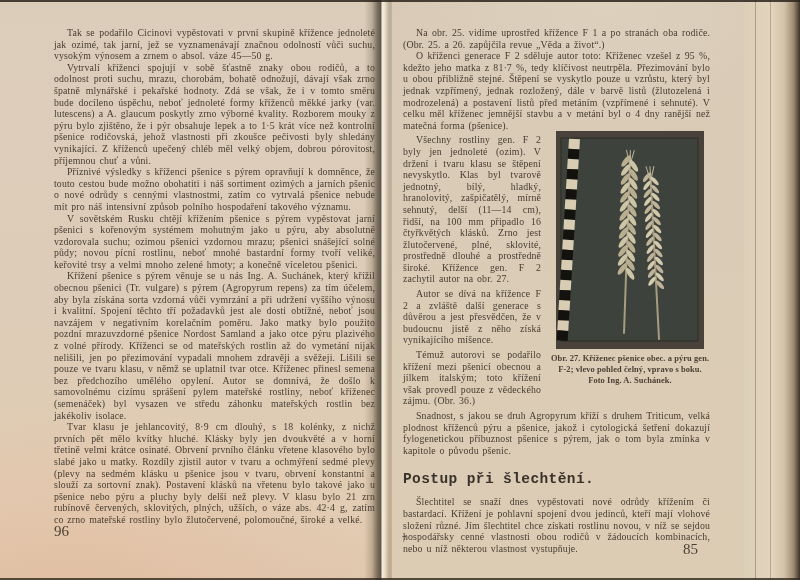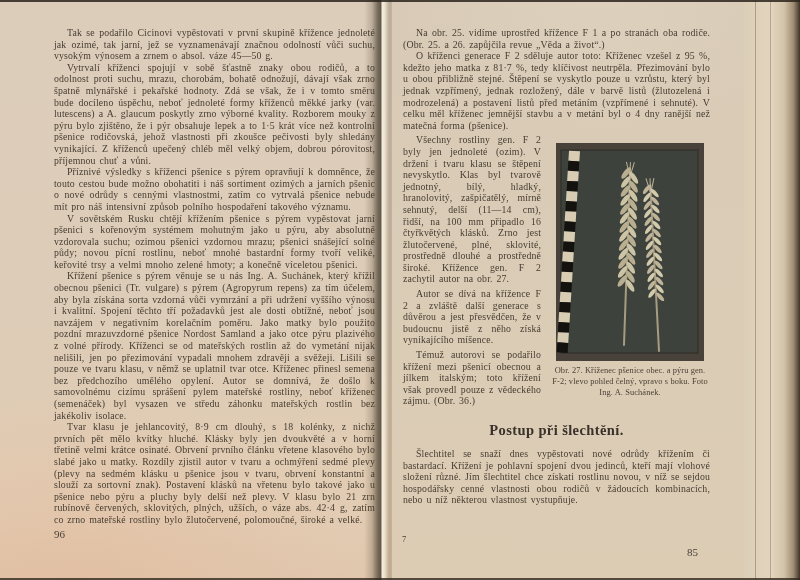"Obr. 27. Kříženec pšenice obec." .photo-float { font-weight: none -> bold; margin: 12px 0 2px 9px -> 0 0 2px 9px }
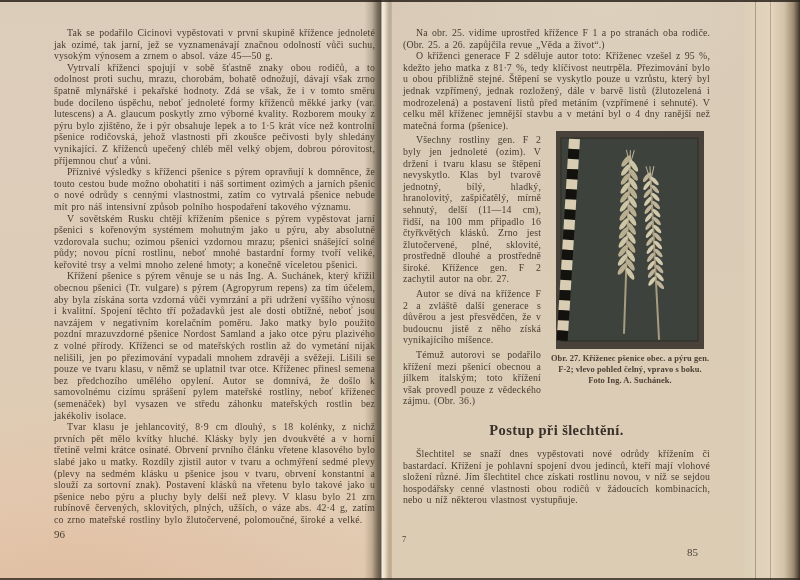"Snadnost, s jakou se druh" p.colgap { html: none -> <p>Snadnost, s jakou se druh Agropyrum kříží s druhem Triticum, velká plodnost kříženců pýru a pšenice, jakož i cytologická šetření dokazují fylogenetickou příbuznost pšenice s pýrem, jak o tom byla zmínka v kapitole o původu pšenic.</p> }
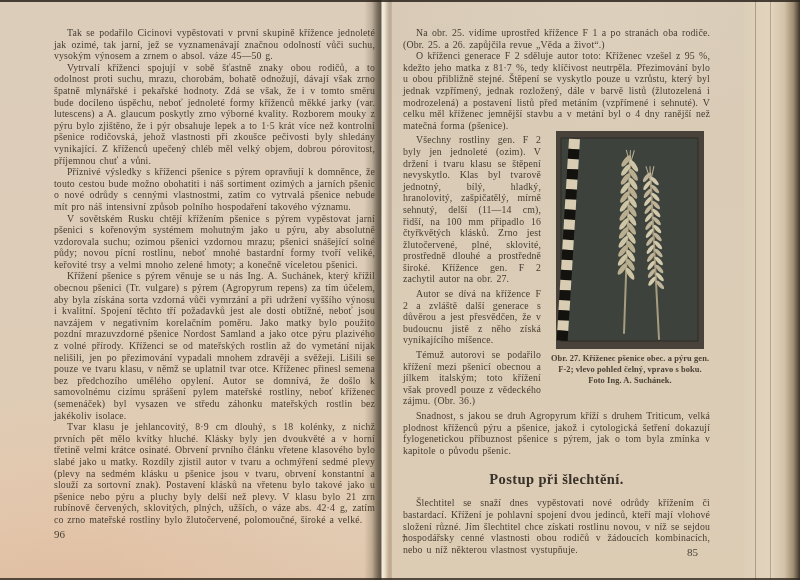"Postup při šlechtění." h2.section-heading { font-family: Liberation Serif, serif -> Liberation Mono, monospace; text-align: center -> none }
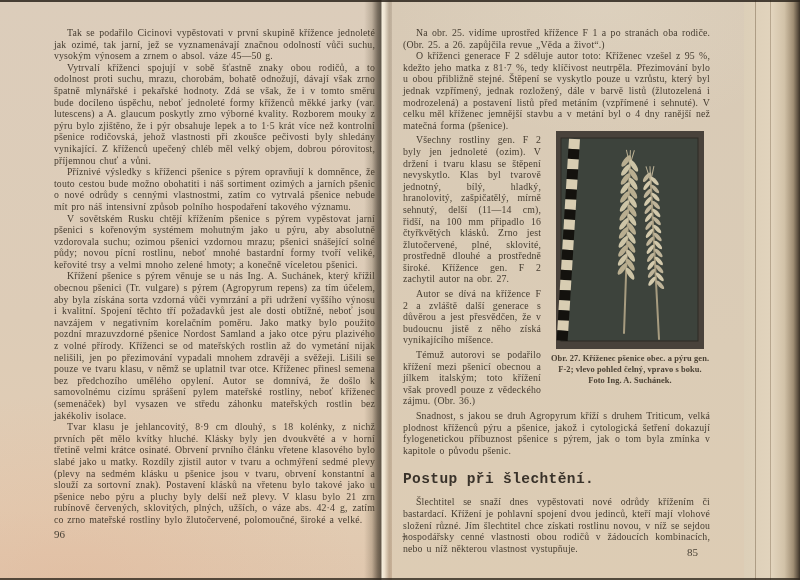"96" .pagenum { font-size: 11px -> 15px }
